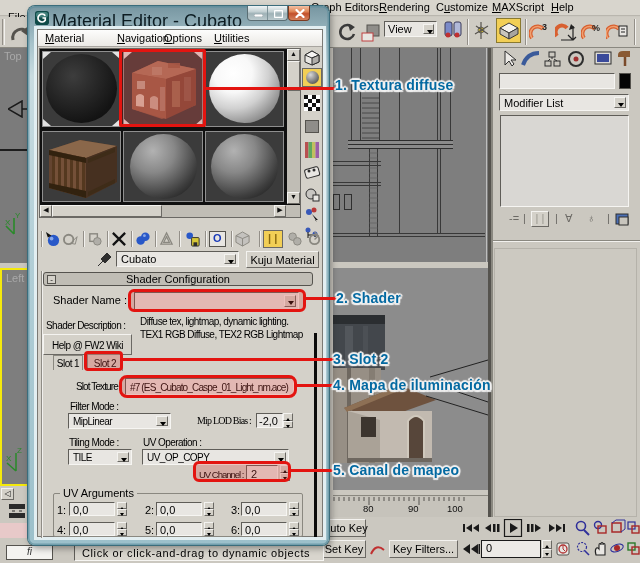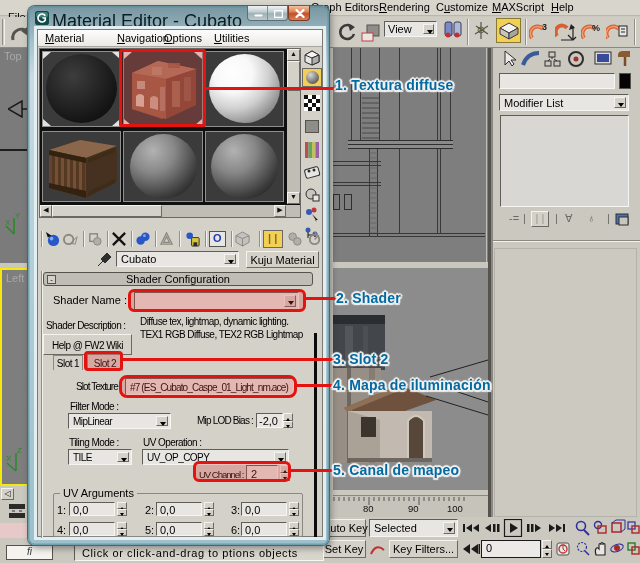"Mip LOD Bias :" span.abs { font-family: none -> Liberation Serif, serif }
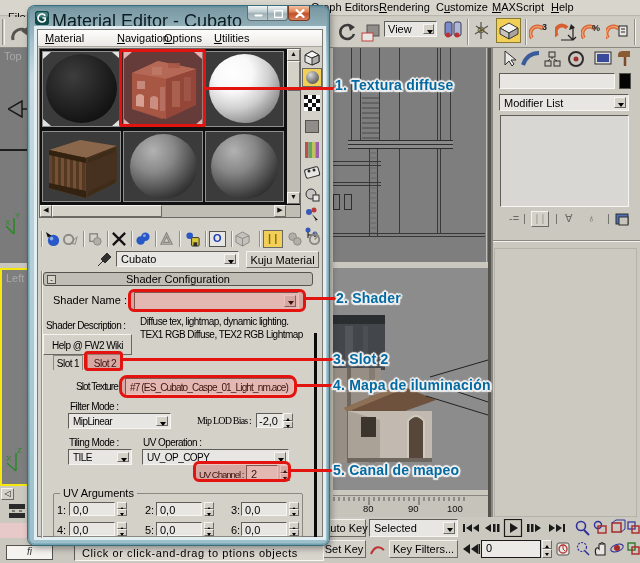"Selected" div.sunken { html: <div> <span>Selected</span> <div></div> </div> -> none }
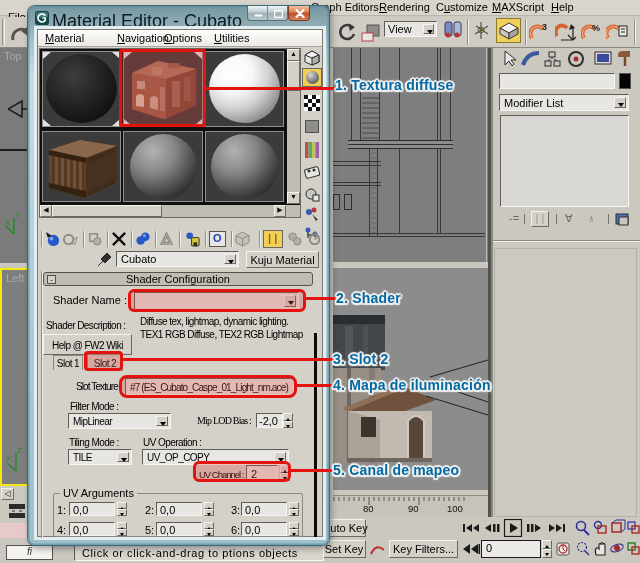"Click or click-and-drag to ptions" span.lbl { text: ptions -> dynamic }
